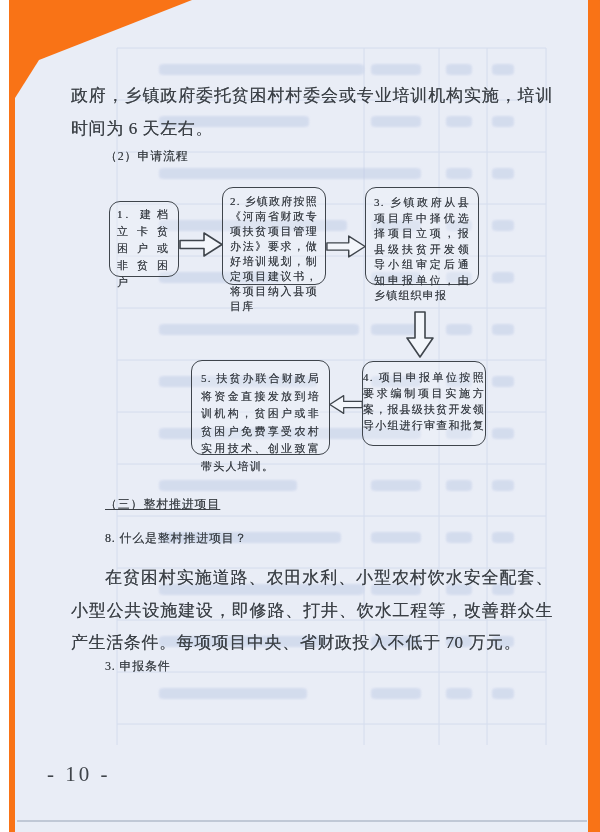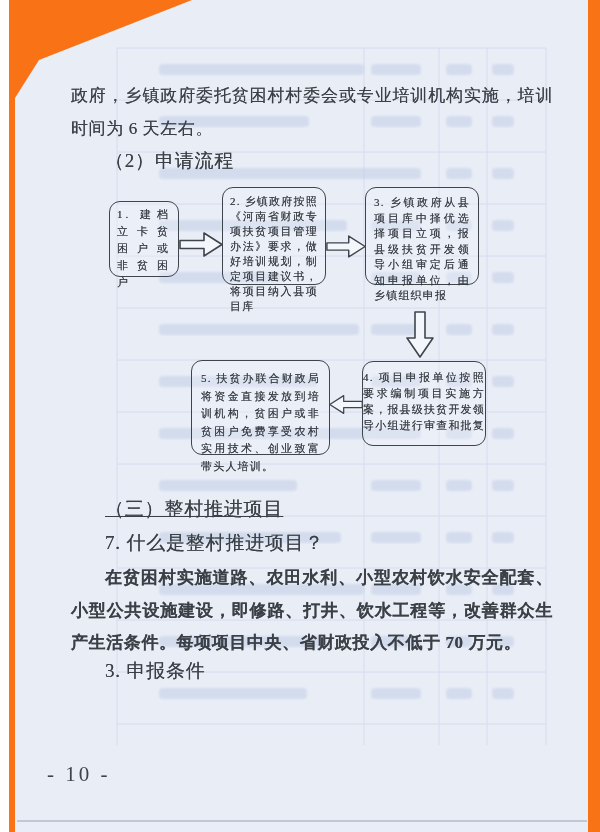"（2）申请流程" .heading { font-size: 19px -> 12px }
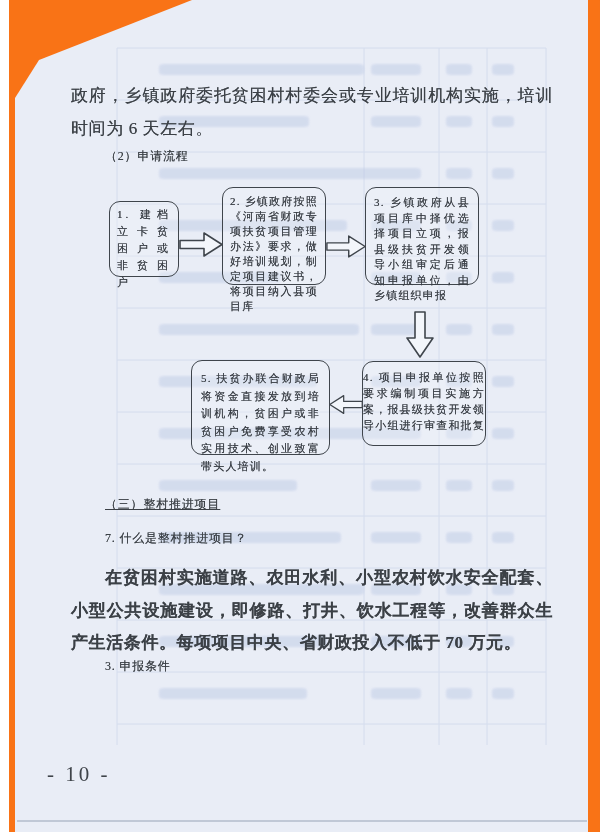"7. 什么是整村推进项目？" div.heading { text: 7 -> 8 }
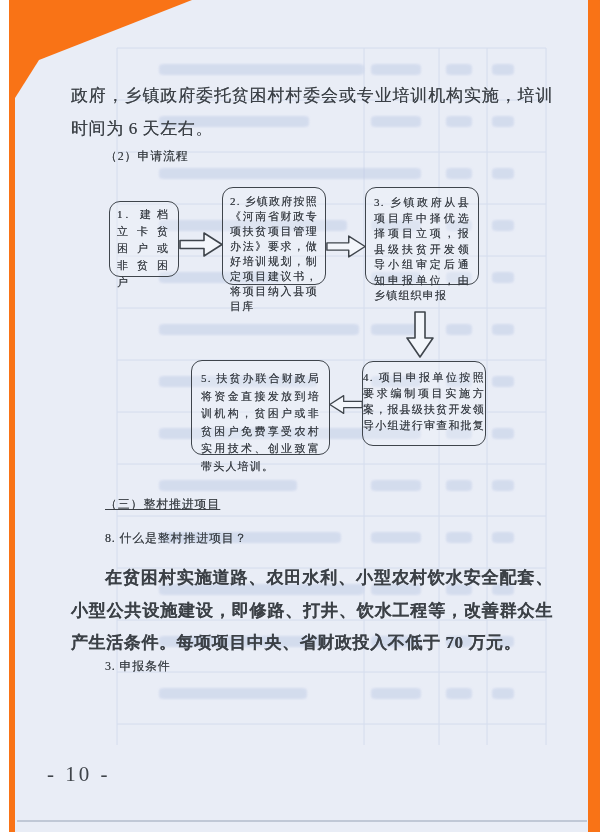"在贫困村实施道路、农田水利、小型农村饮水安全配套、小型公共设施建设，即修路、打井" .indent2 { font-weight: bold -> none }
